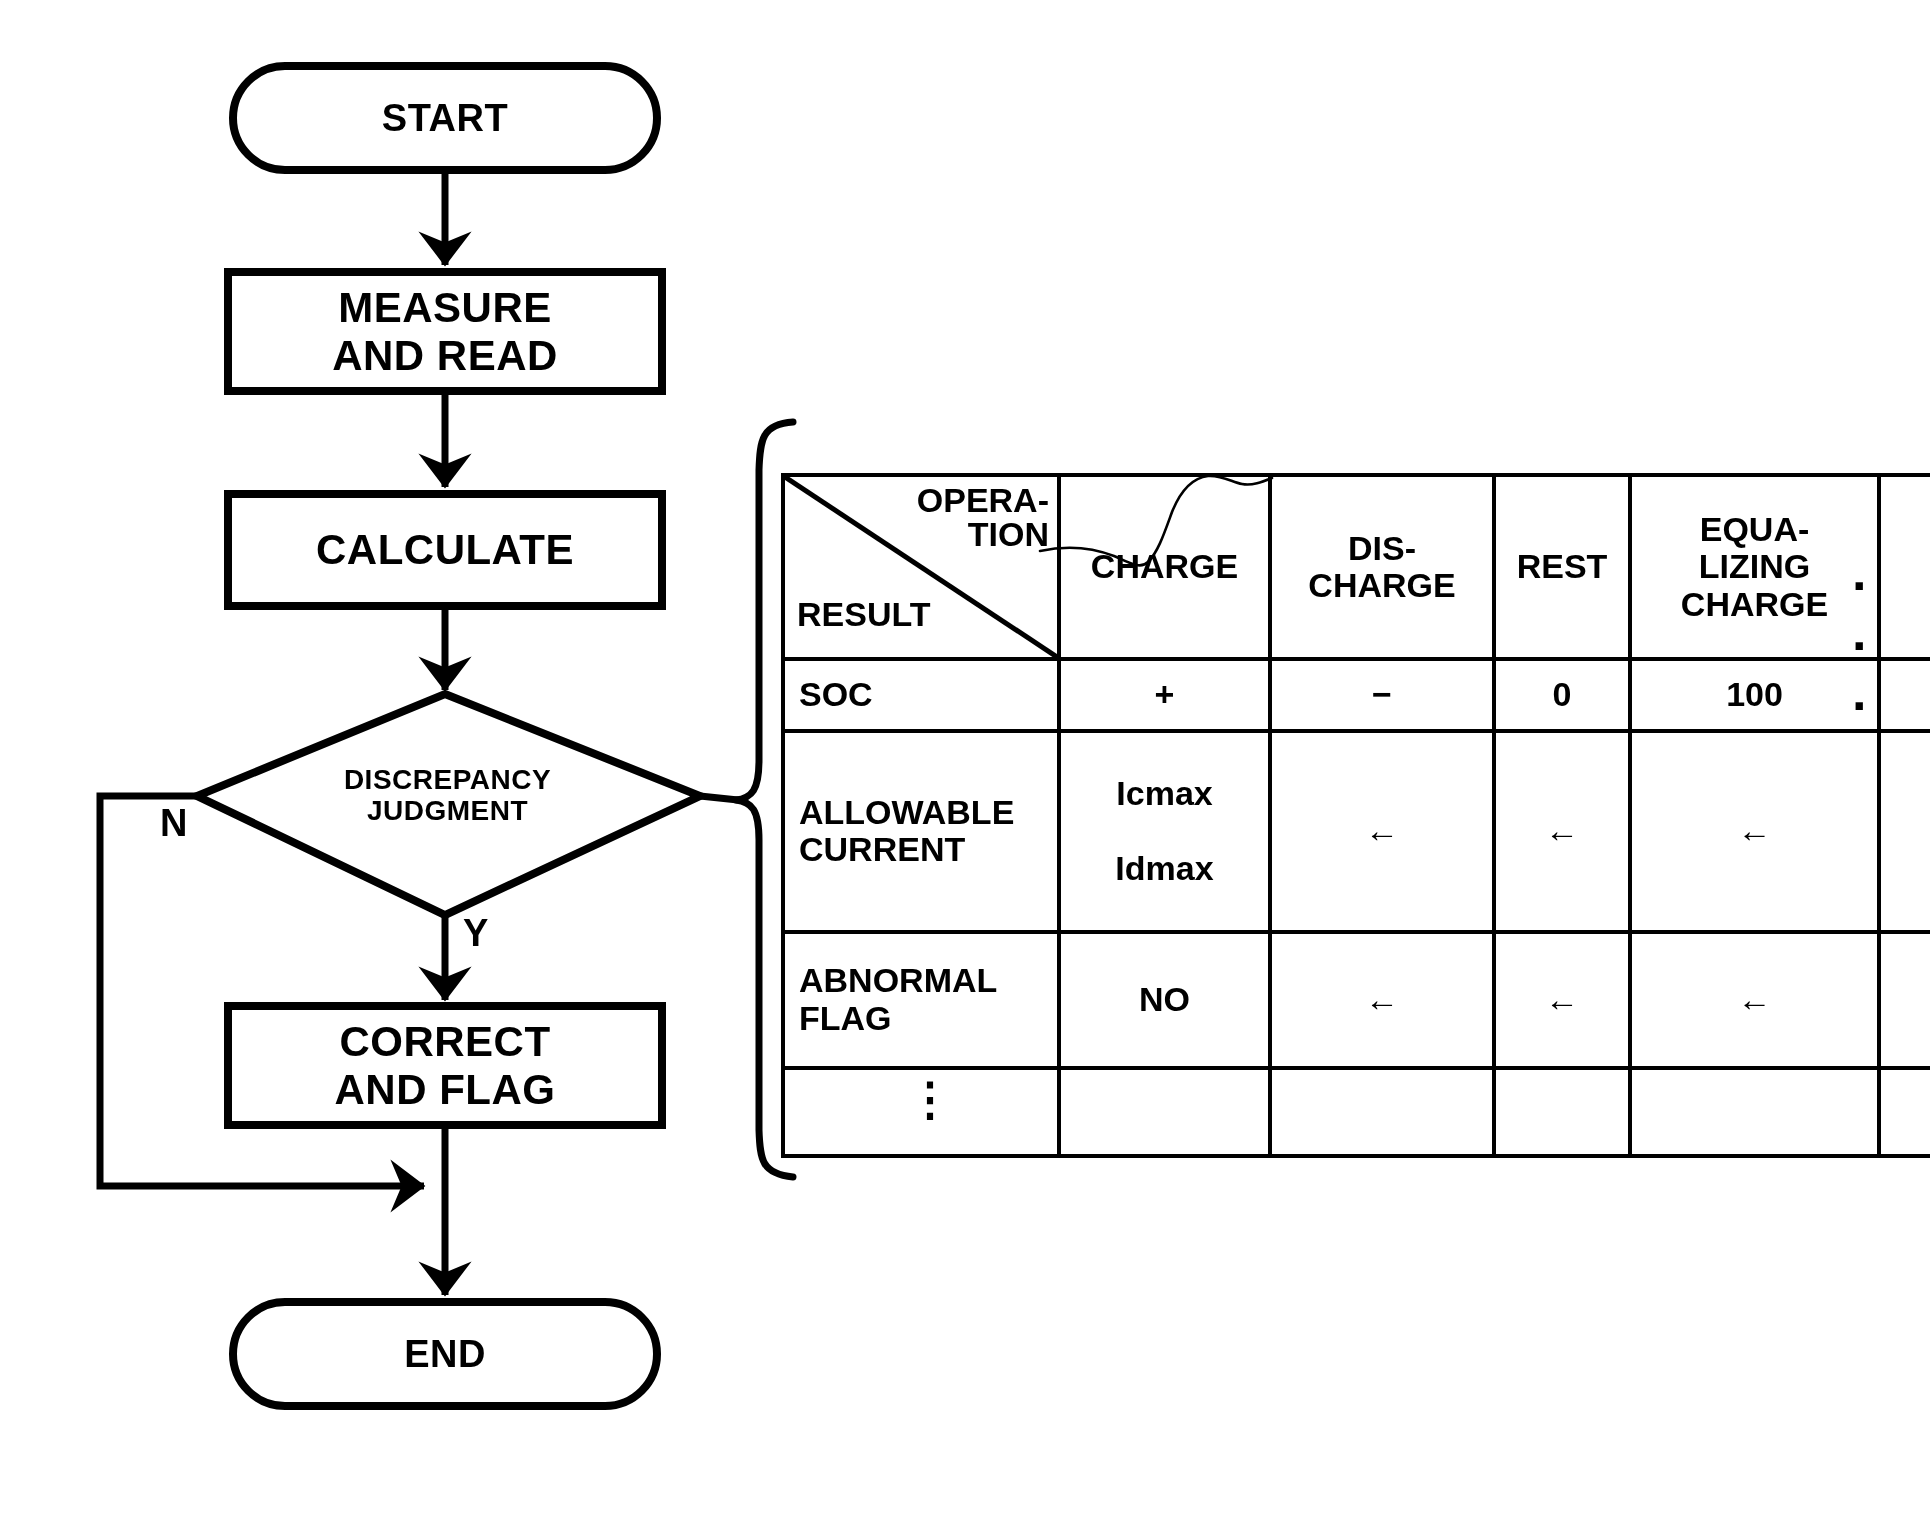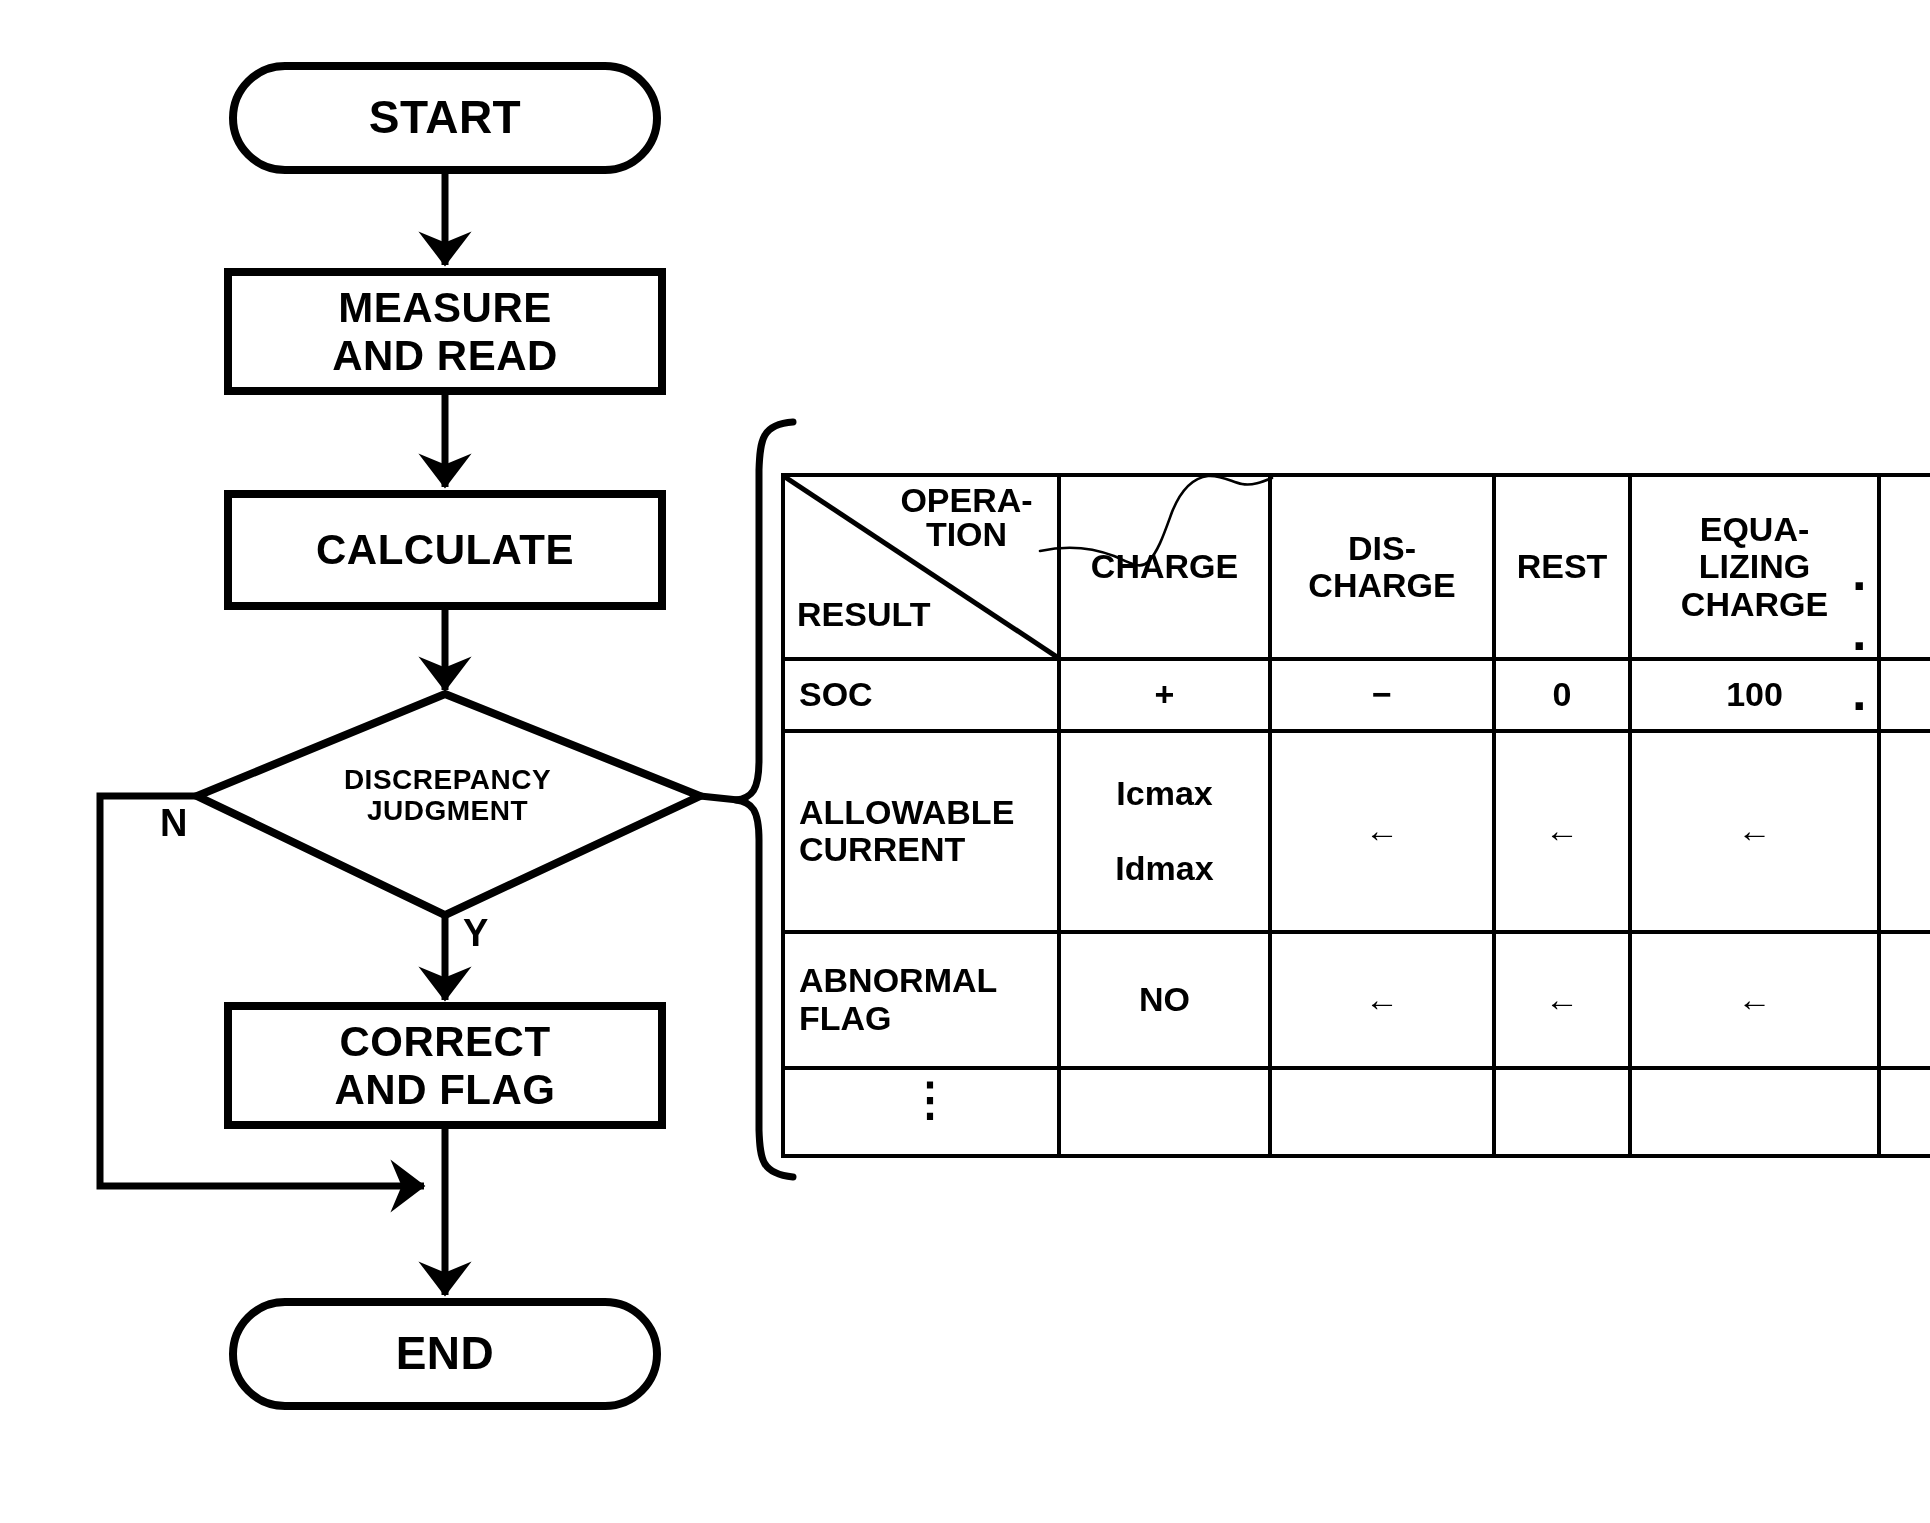"START" .f-terminal { font-size: 46px -> 38px }
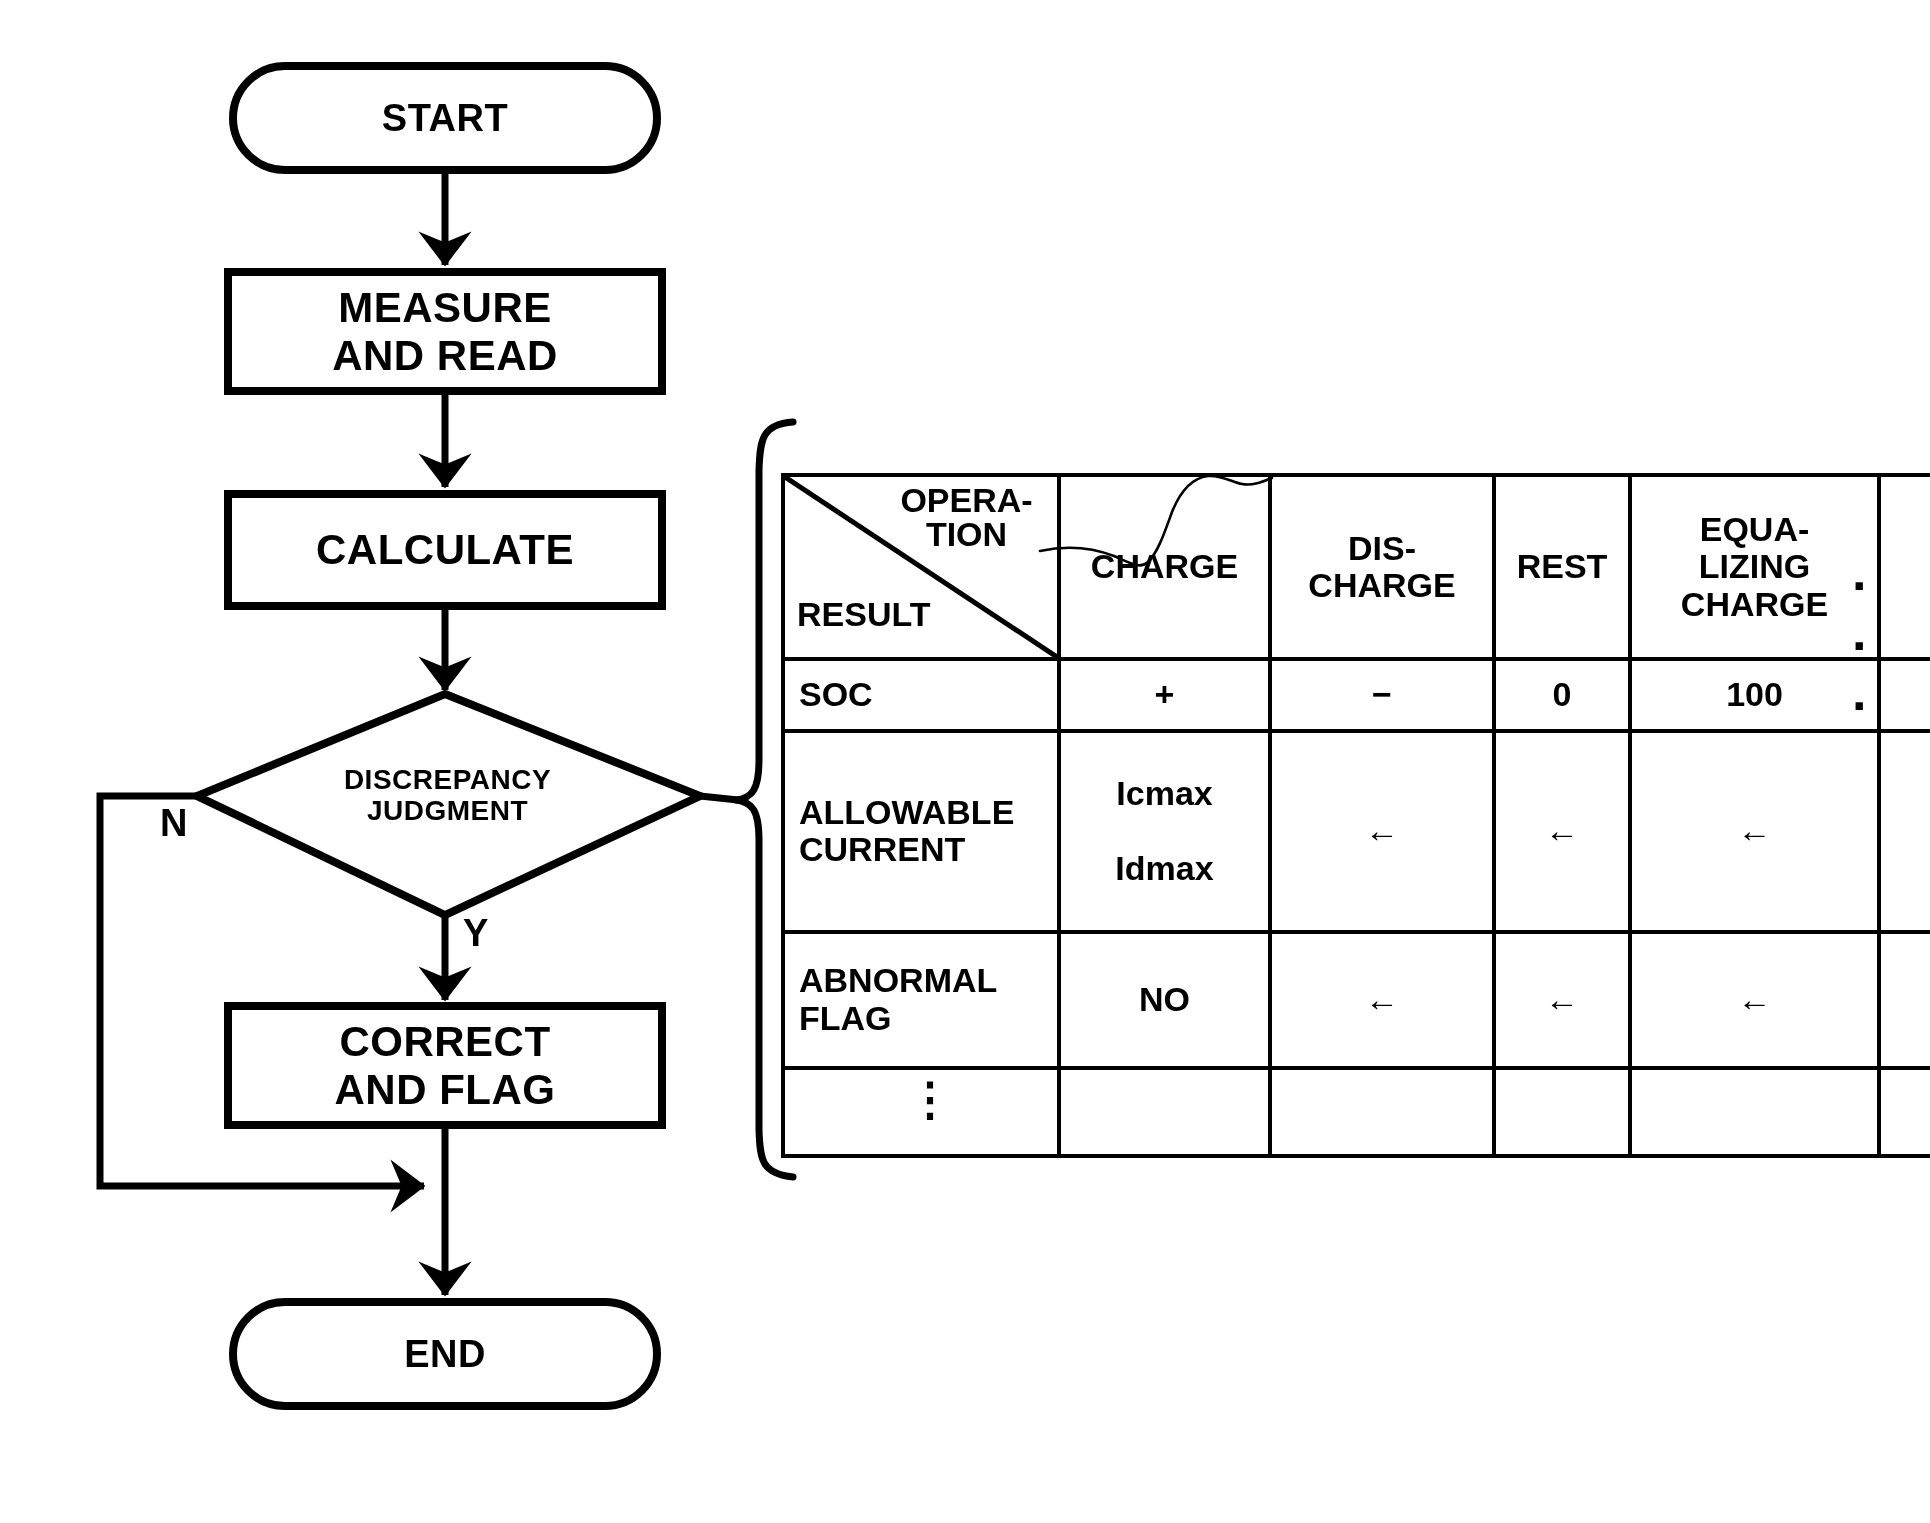"OPERA-" .corner-cell .op-text { text-align: center -> right }
